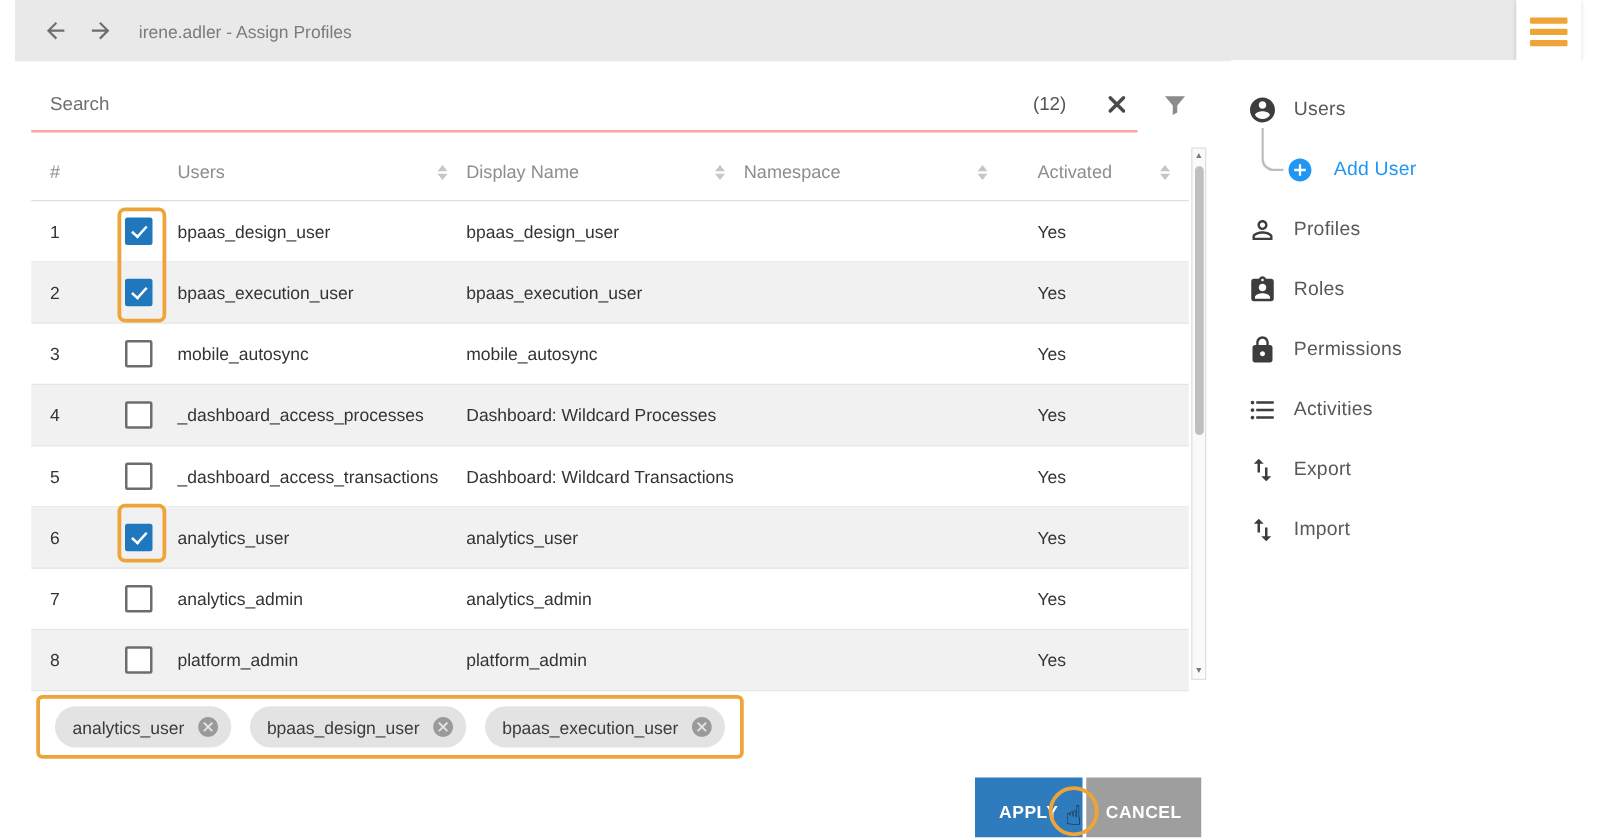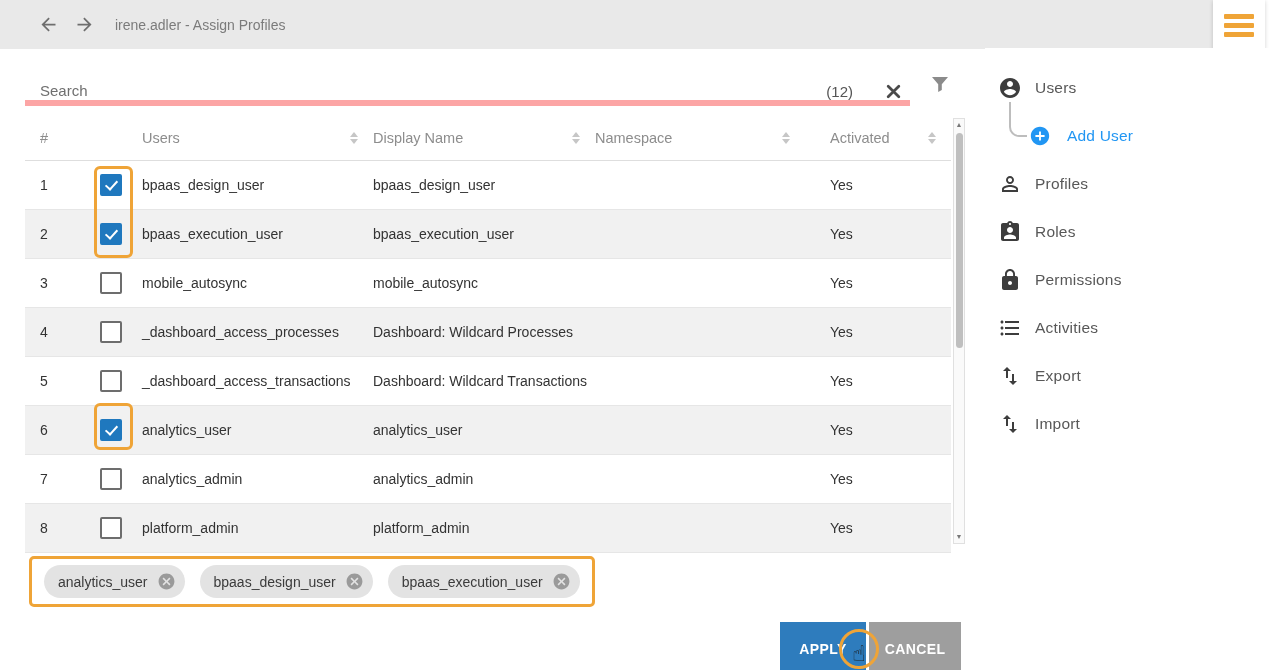"irene.adler - Assign Profiles" .topbar { left: 0 -> 12px; padding-left: 38px -> 22px }
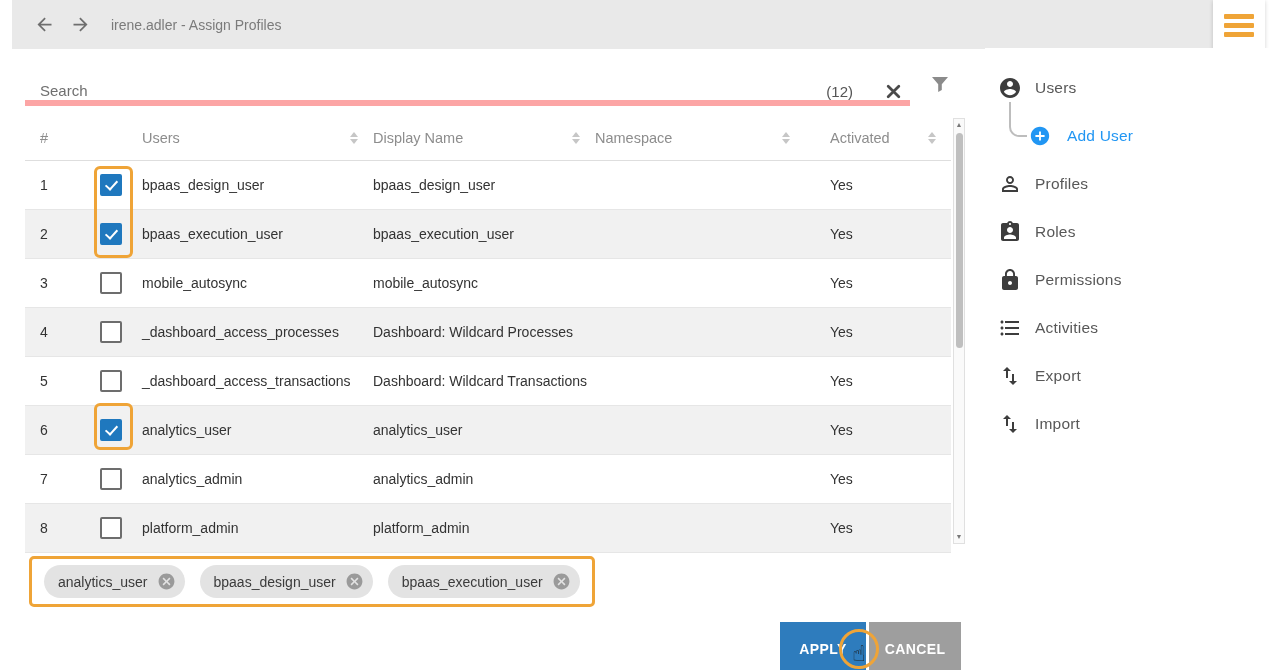"Search" .search-line { align-items: flex-end -> center; border-bottom: 6px solid #fca5a5 -> 2px solid #fca5a5 }
